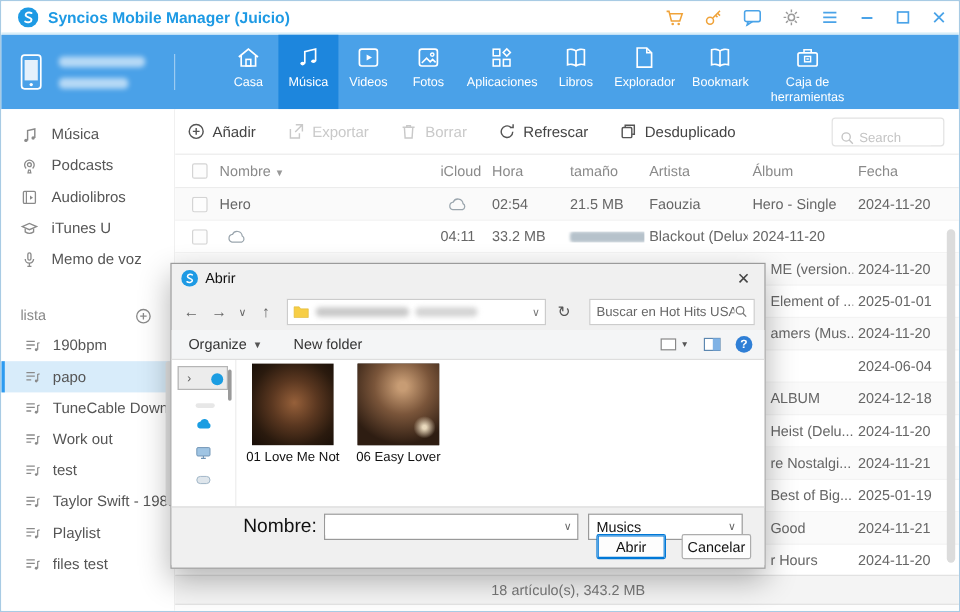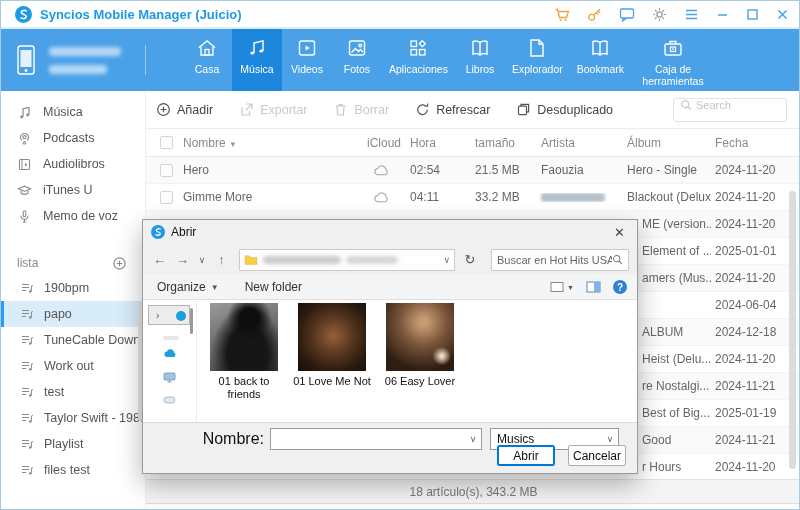"Search" .search-box { align-items: flex-start -> flex-end; width: 114px -> 94px }
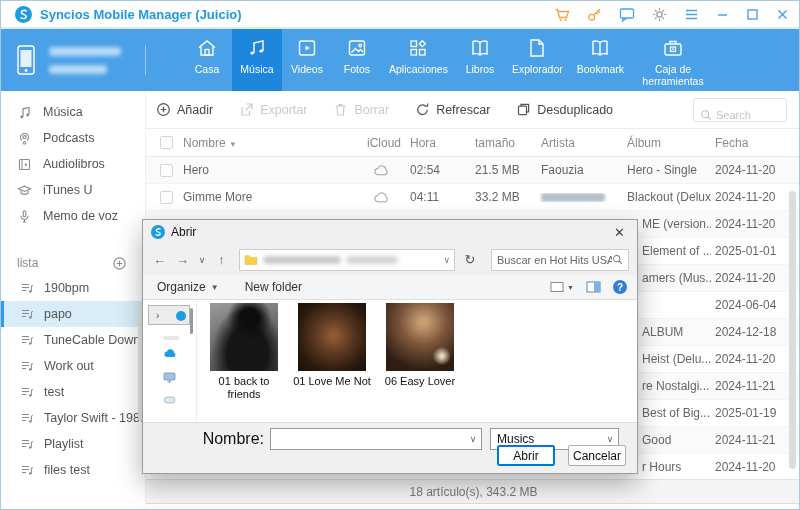"Gimme More" div { html: <div>Gimme More</div> -> none }
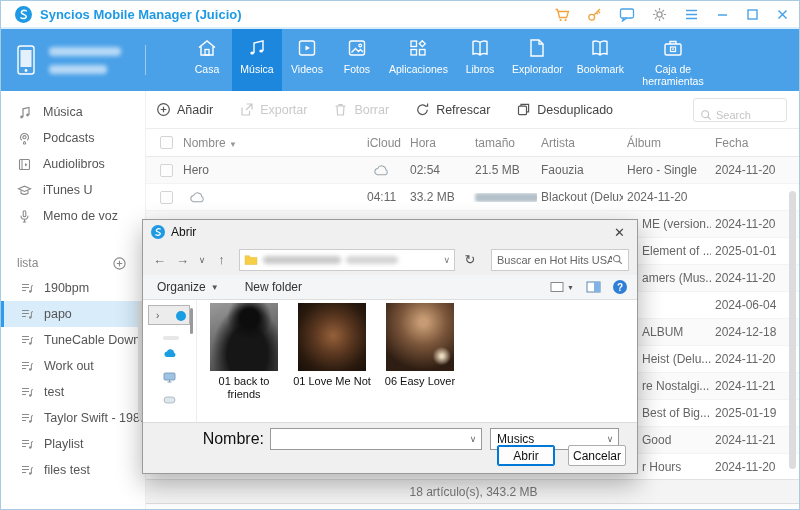"01 back to friends" div.file-item { html: <div> <div></div> <div>01 back to friends</div> </div> -> none }
